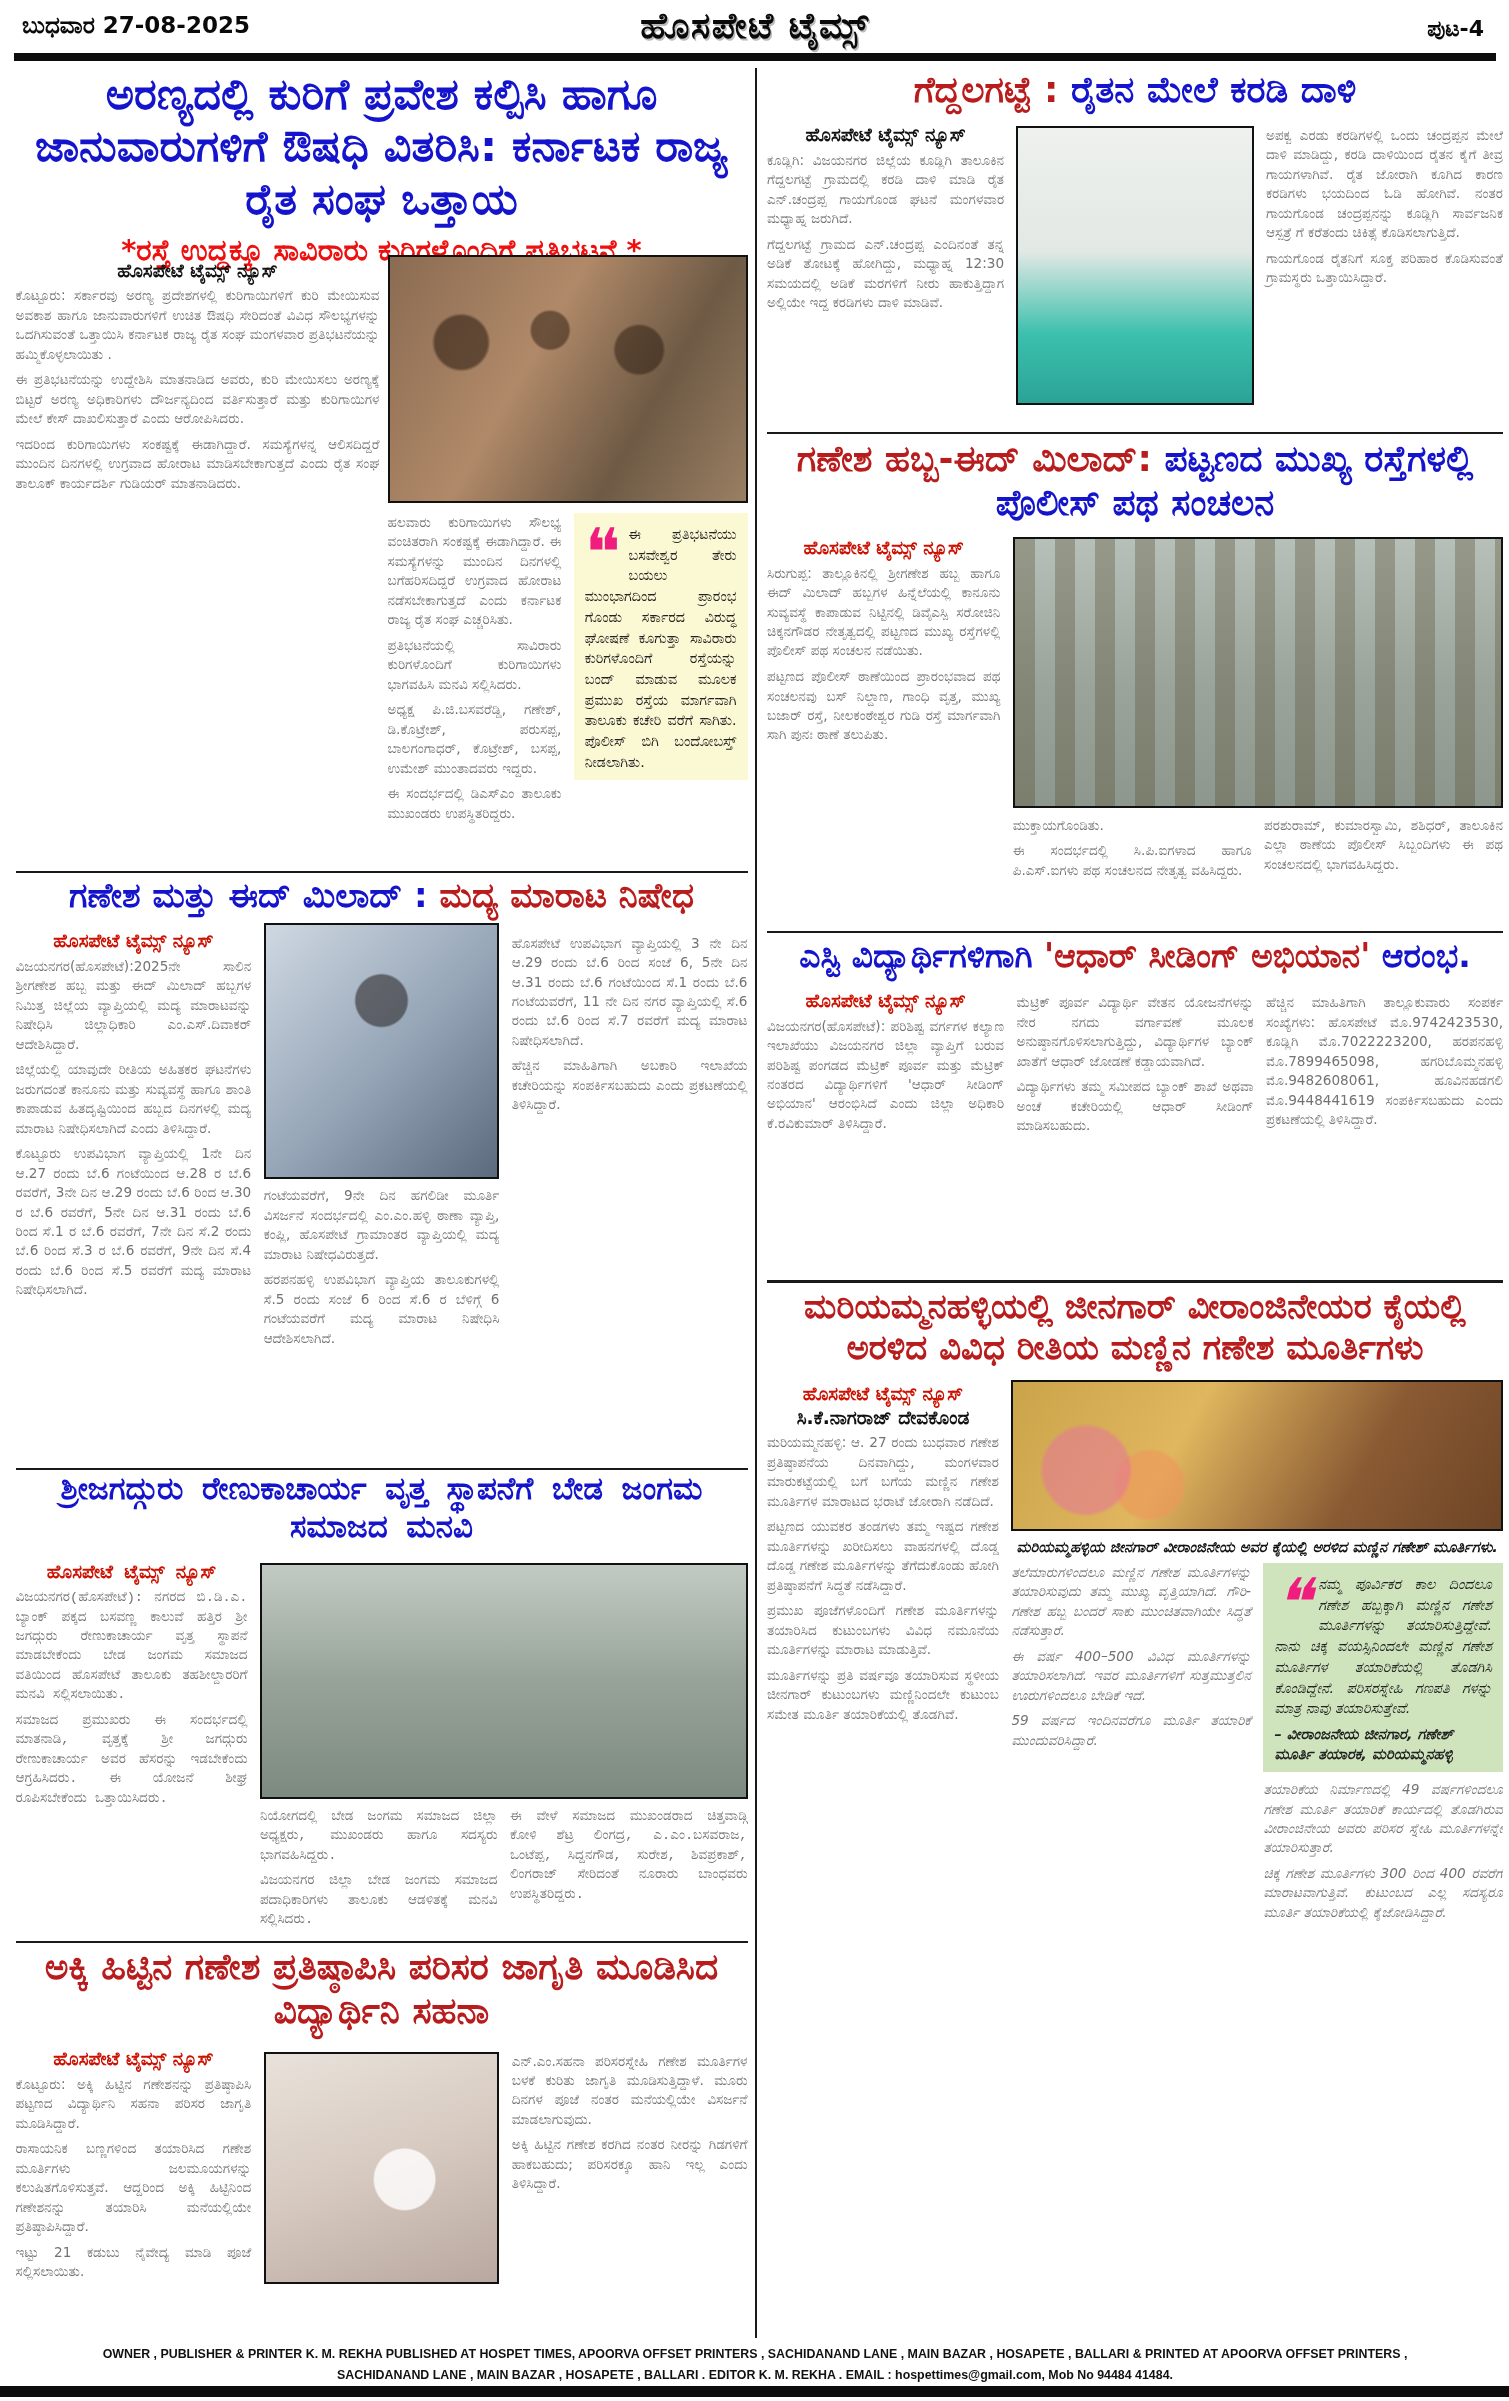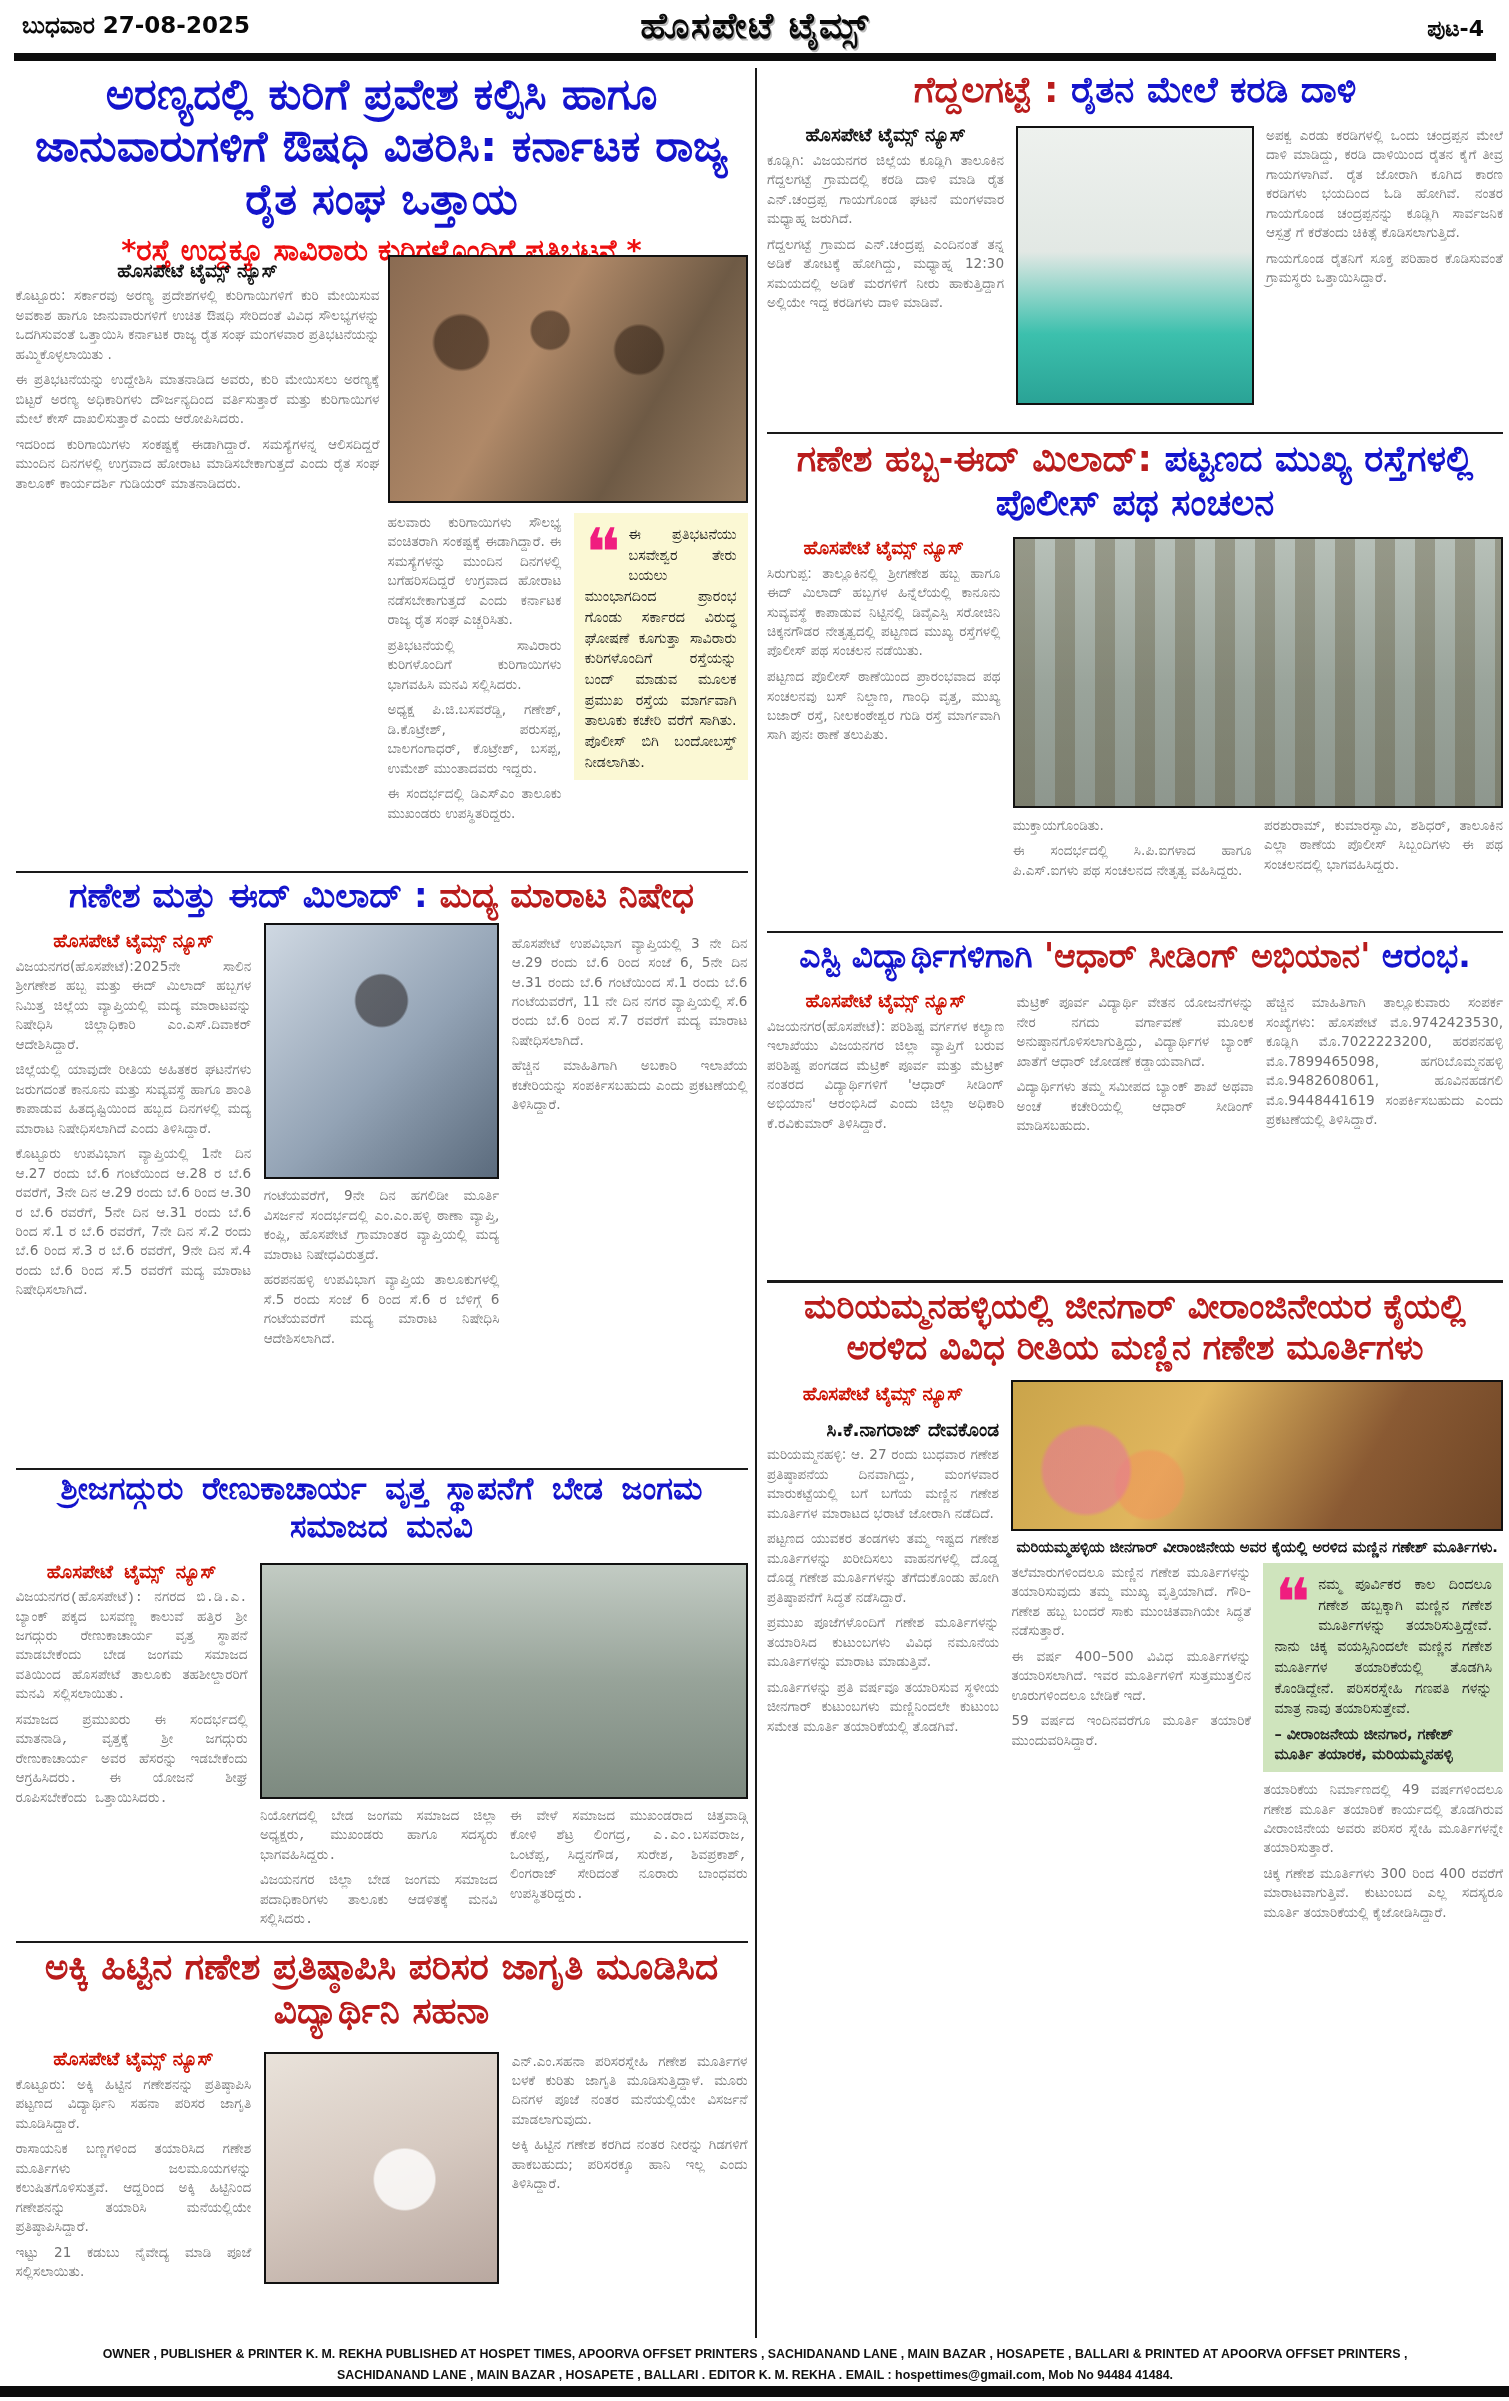"ಸಿ.ಕೆ.ನಾಗರಾಜ್ ದೇವಕೊಂಡ" div.byline { margin-top: 14px -> 2px; text-align: right -> none }
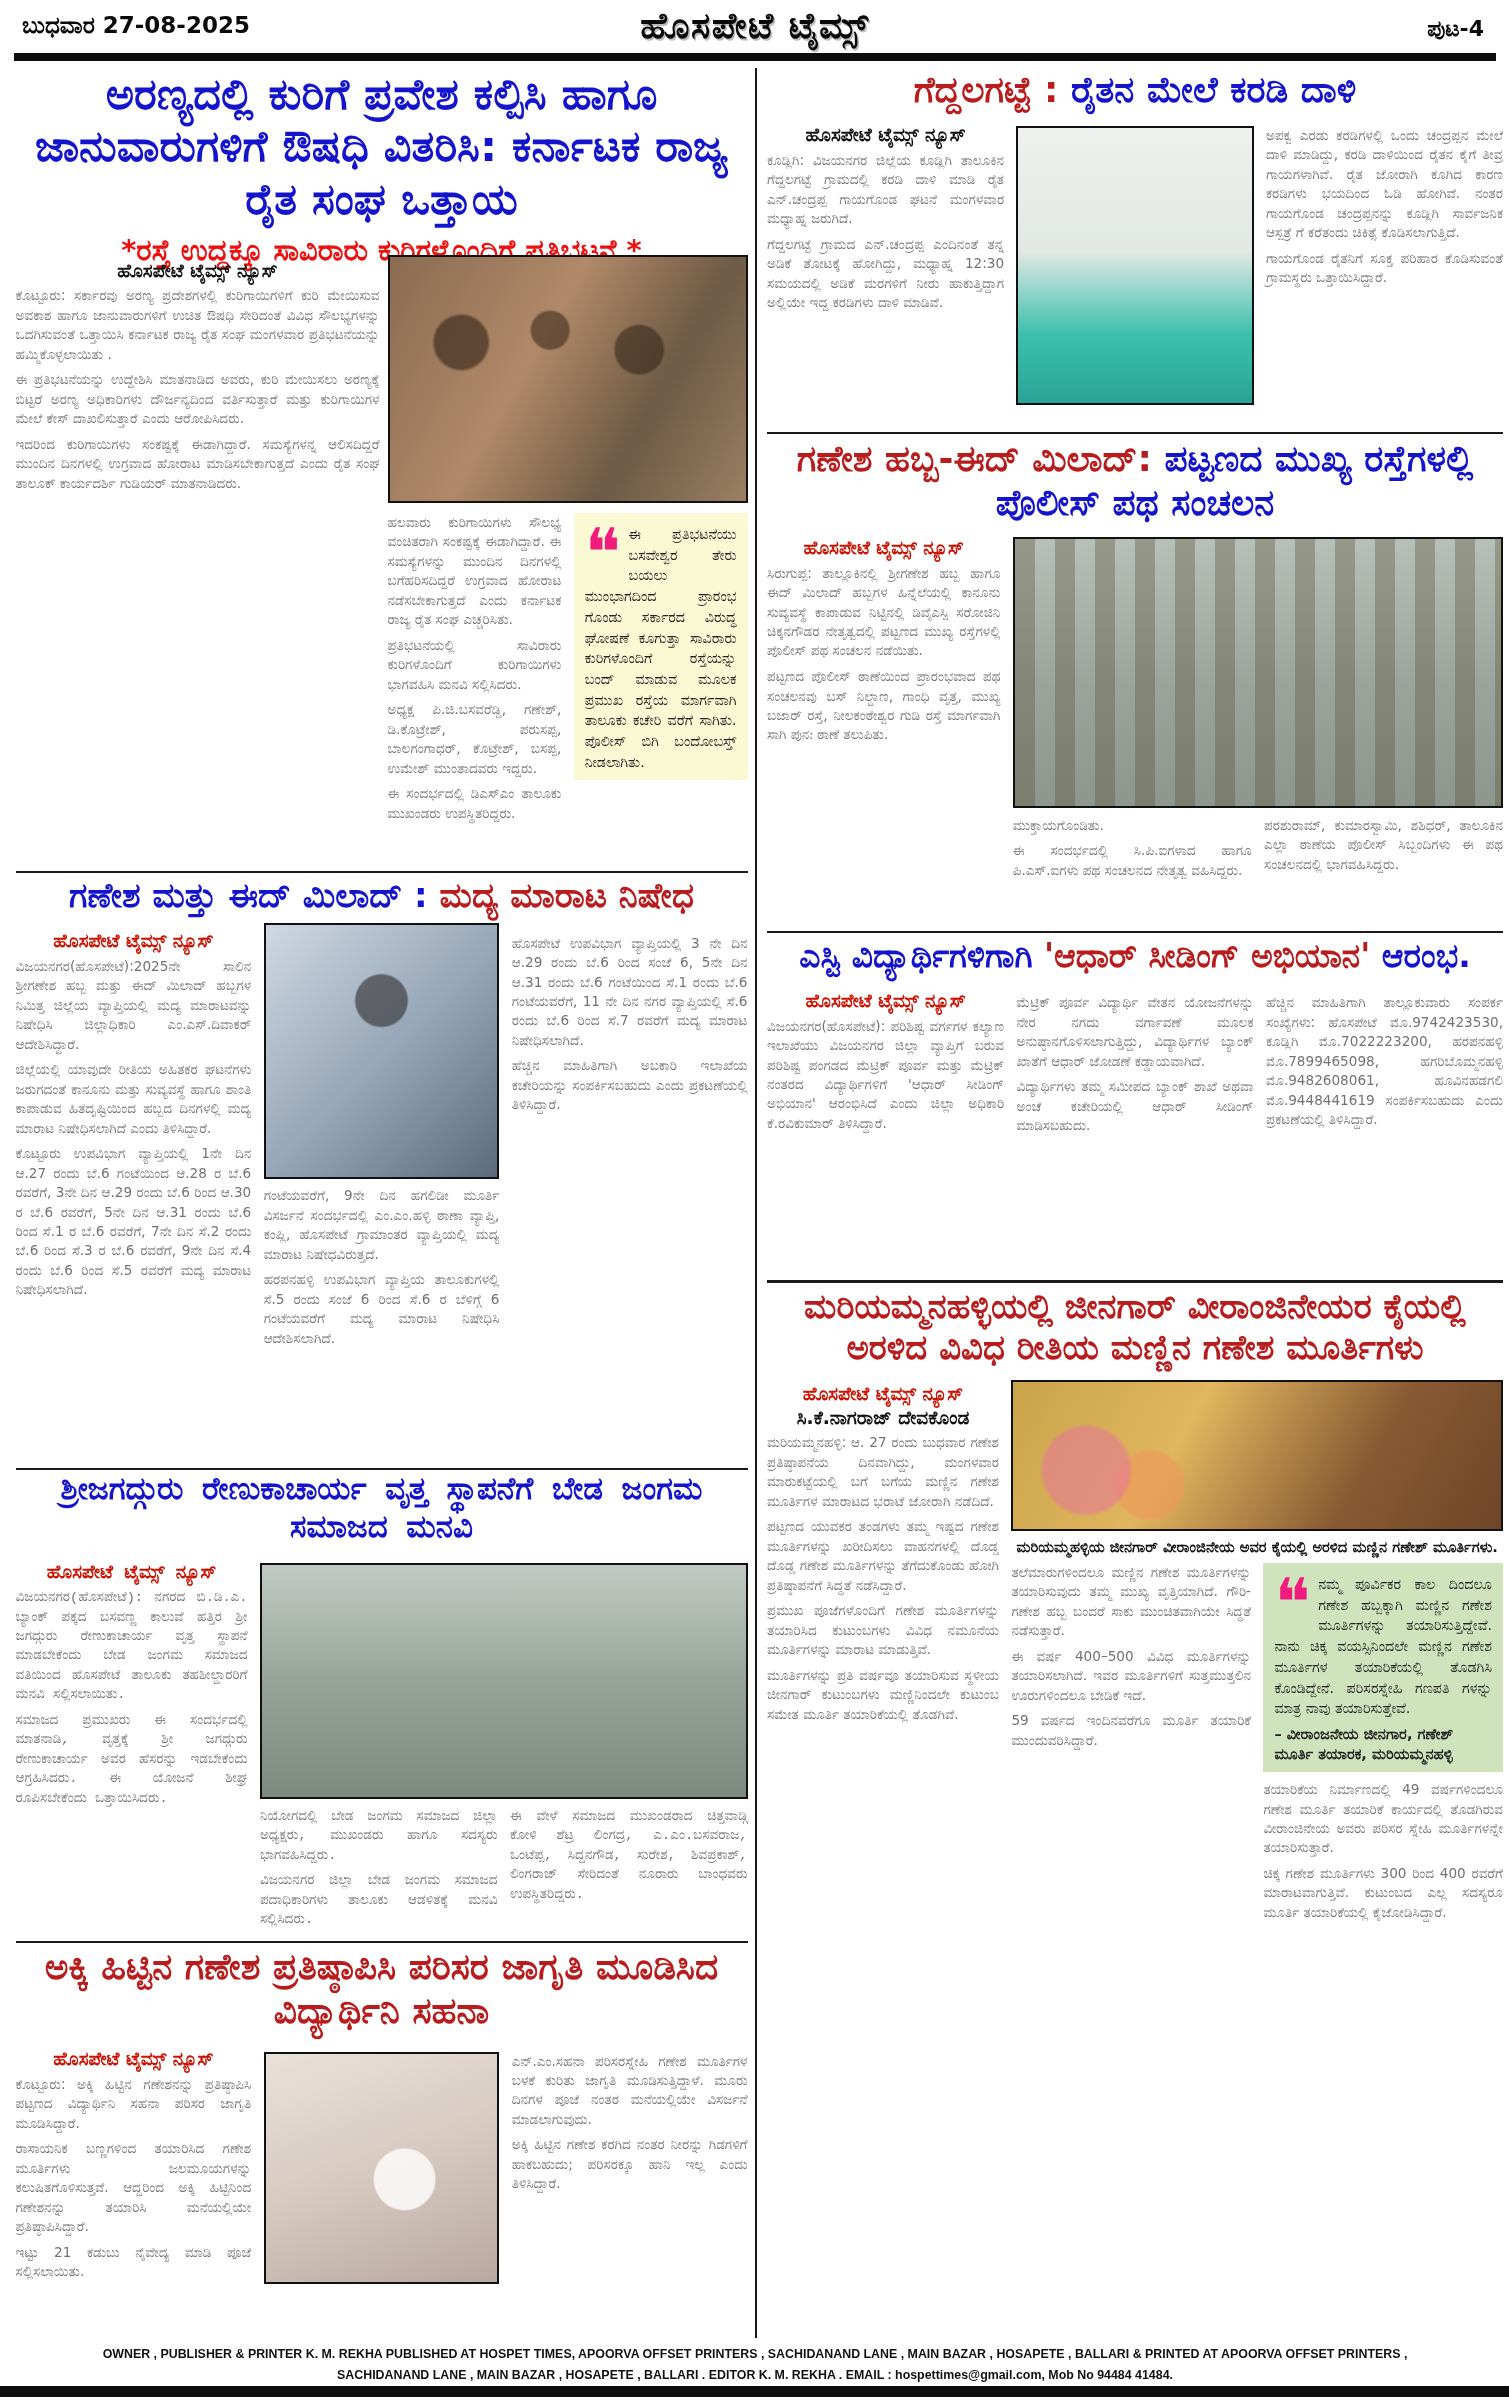"ಮರಿಯಮ್ಮಹಳ್ಳಿಯ ಜೀನಗಾರ್ ವೀರಾಂಜಿನೇಯ ಅವರ" div { font-style: none -> italic }
